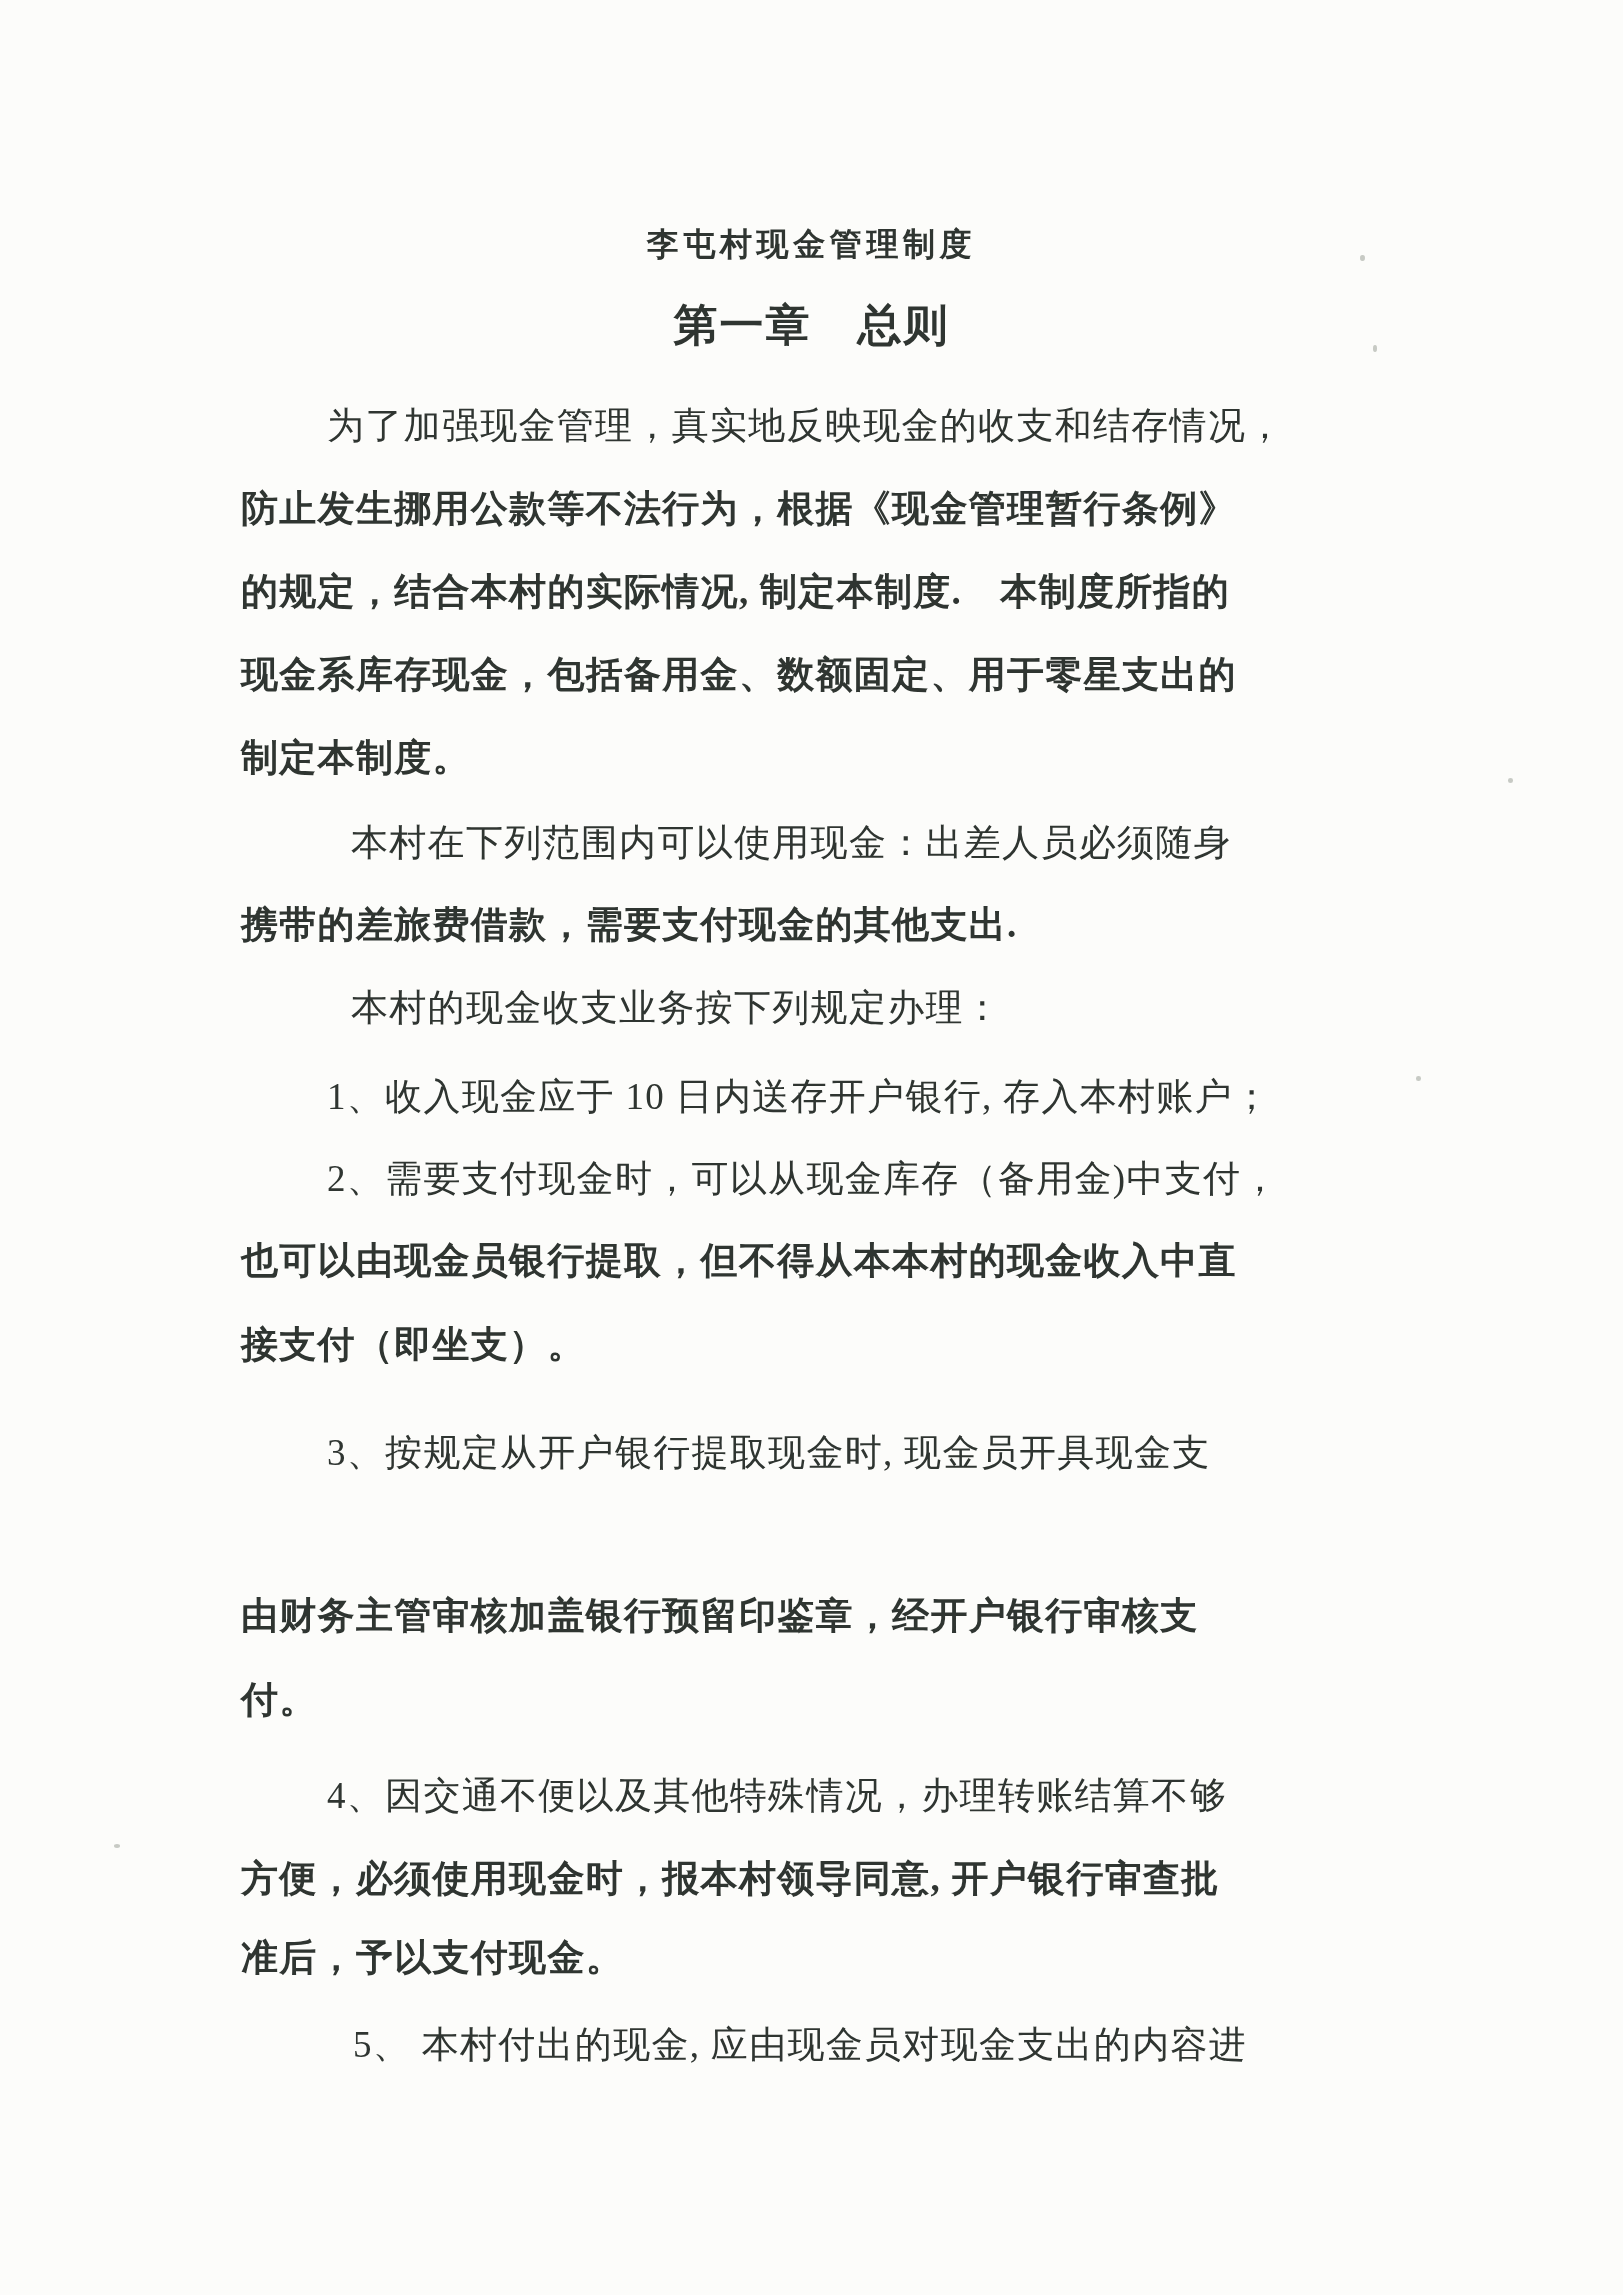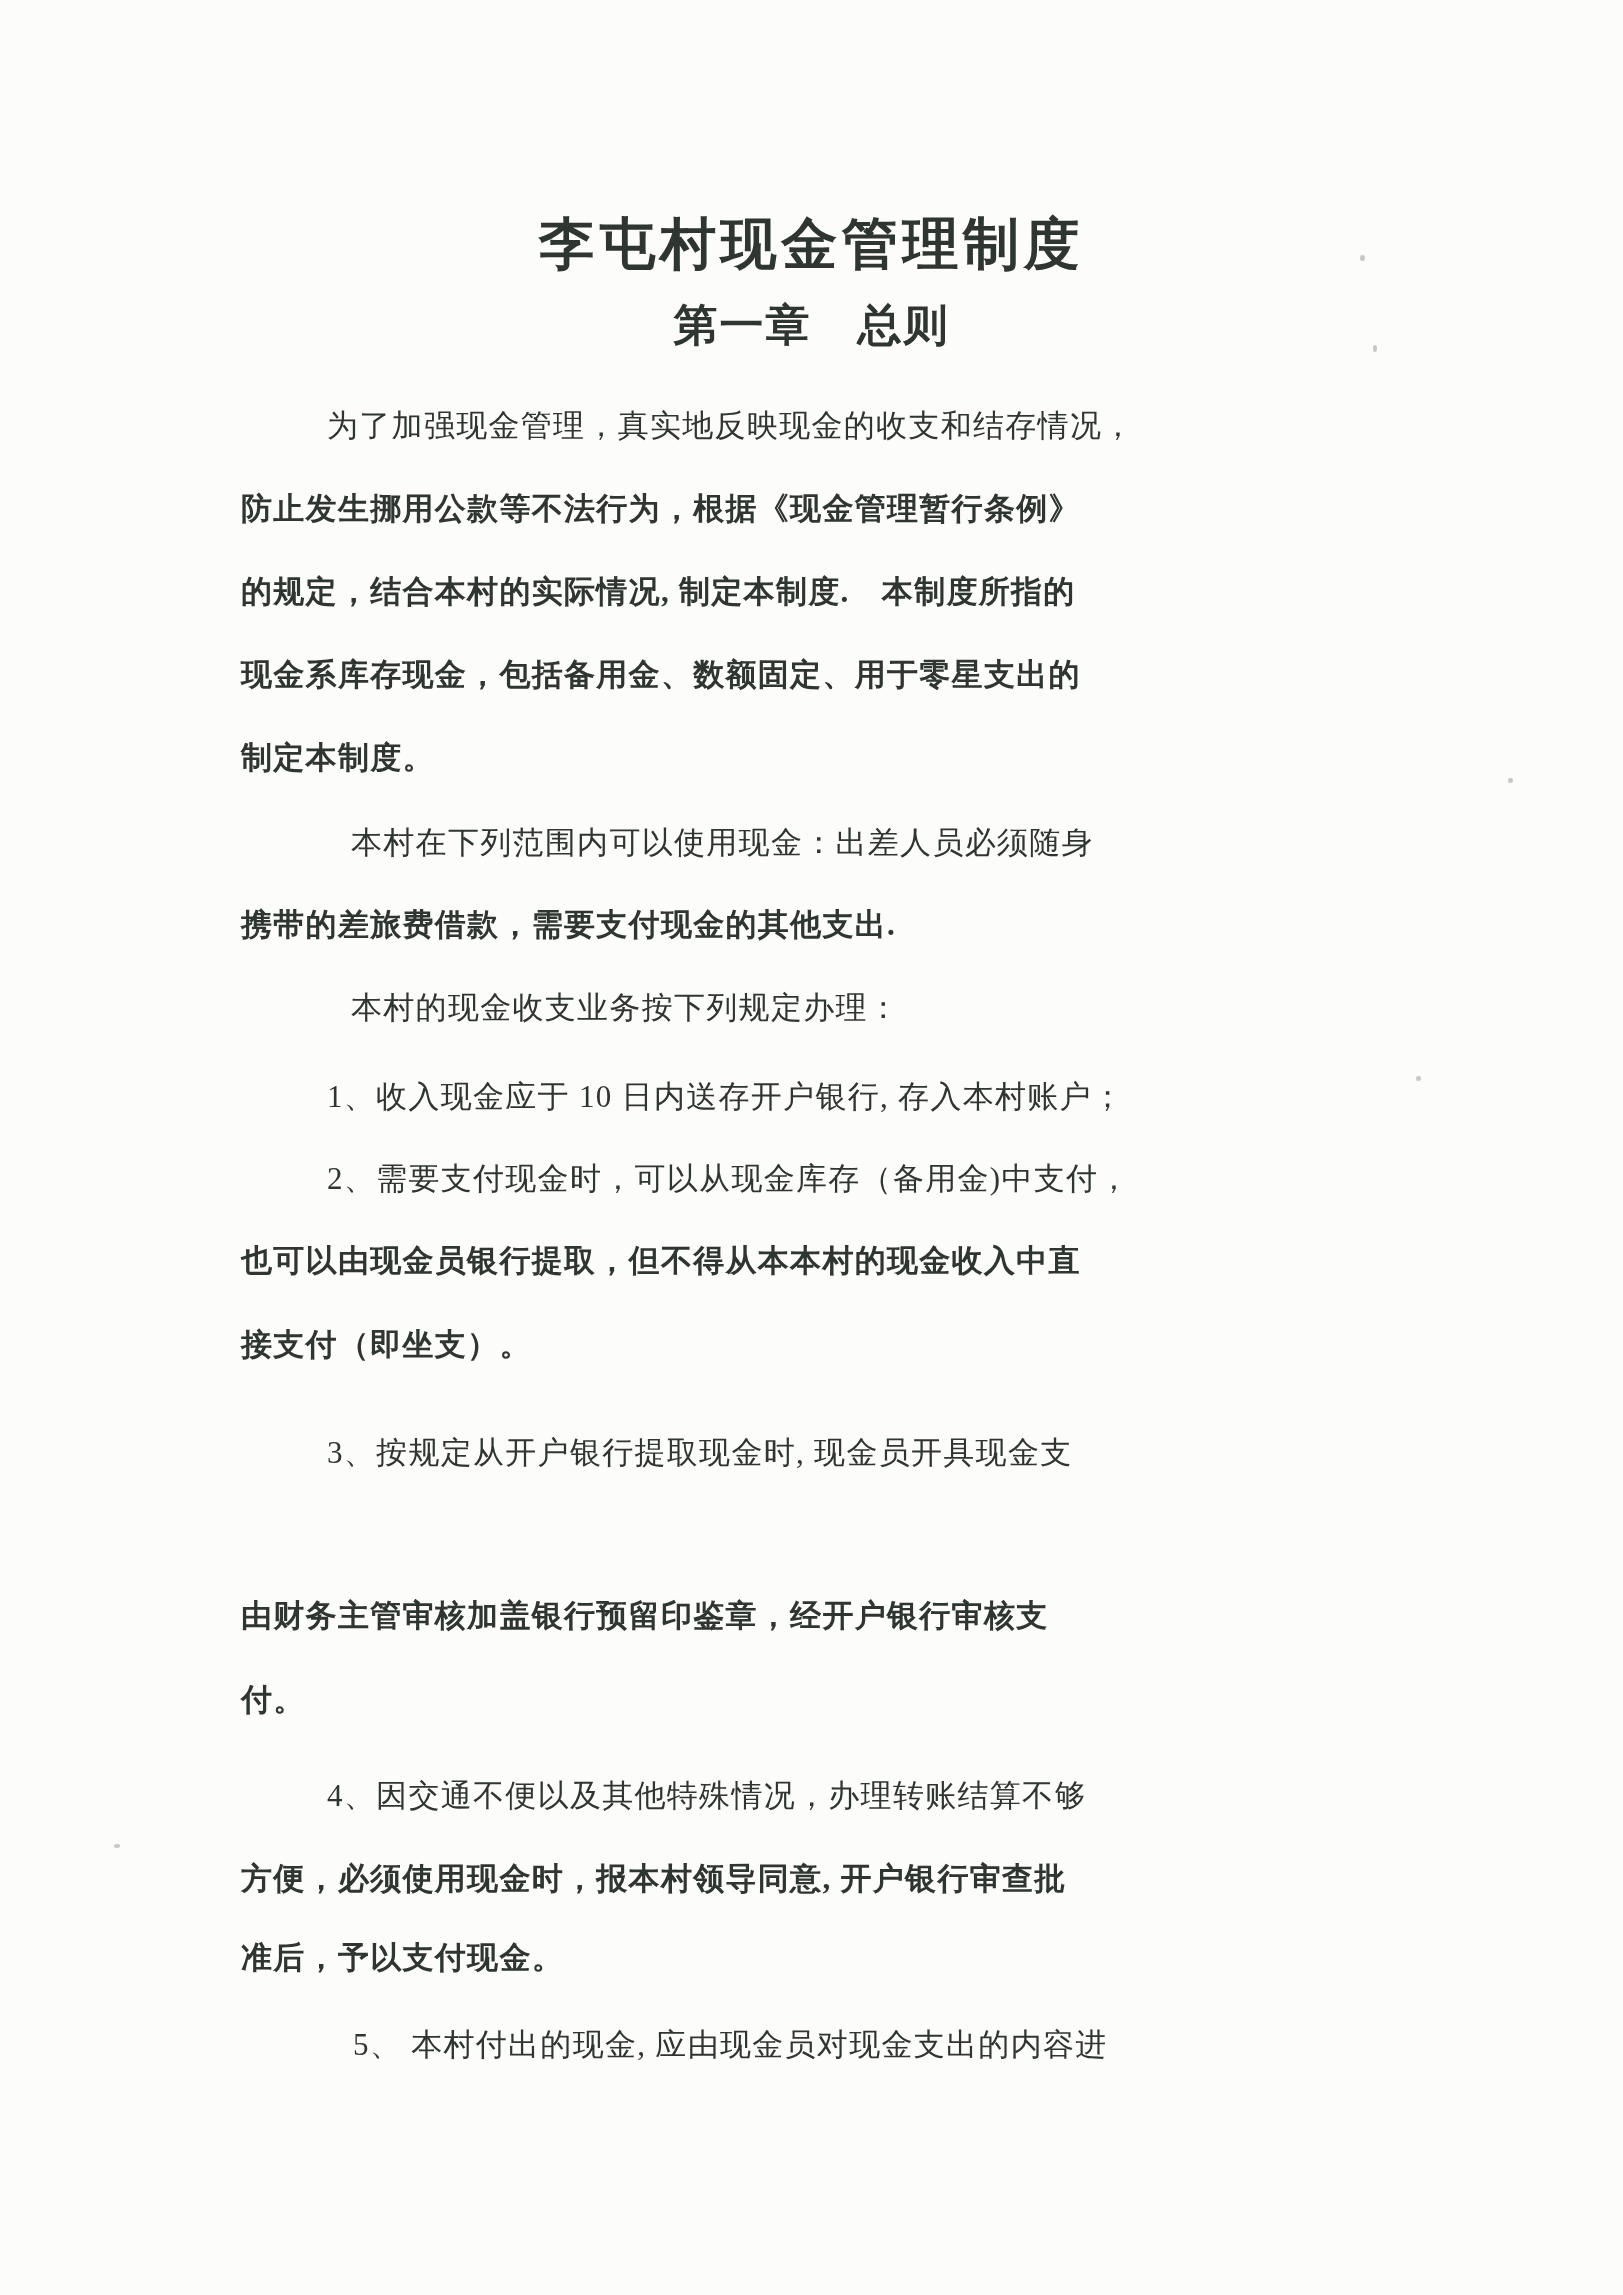"李屯村现金管理制度" .doc-title { font-size: 56px -> 32px }
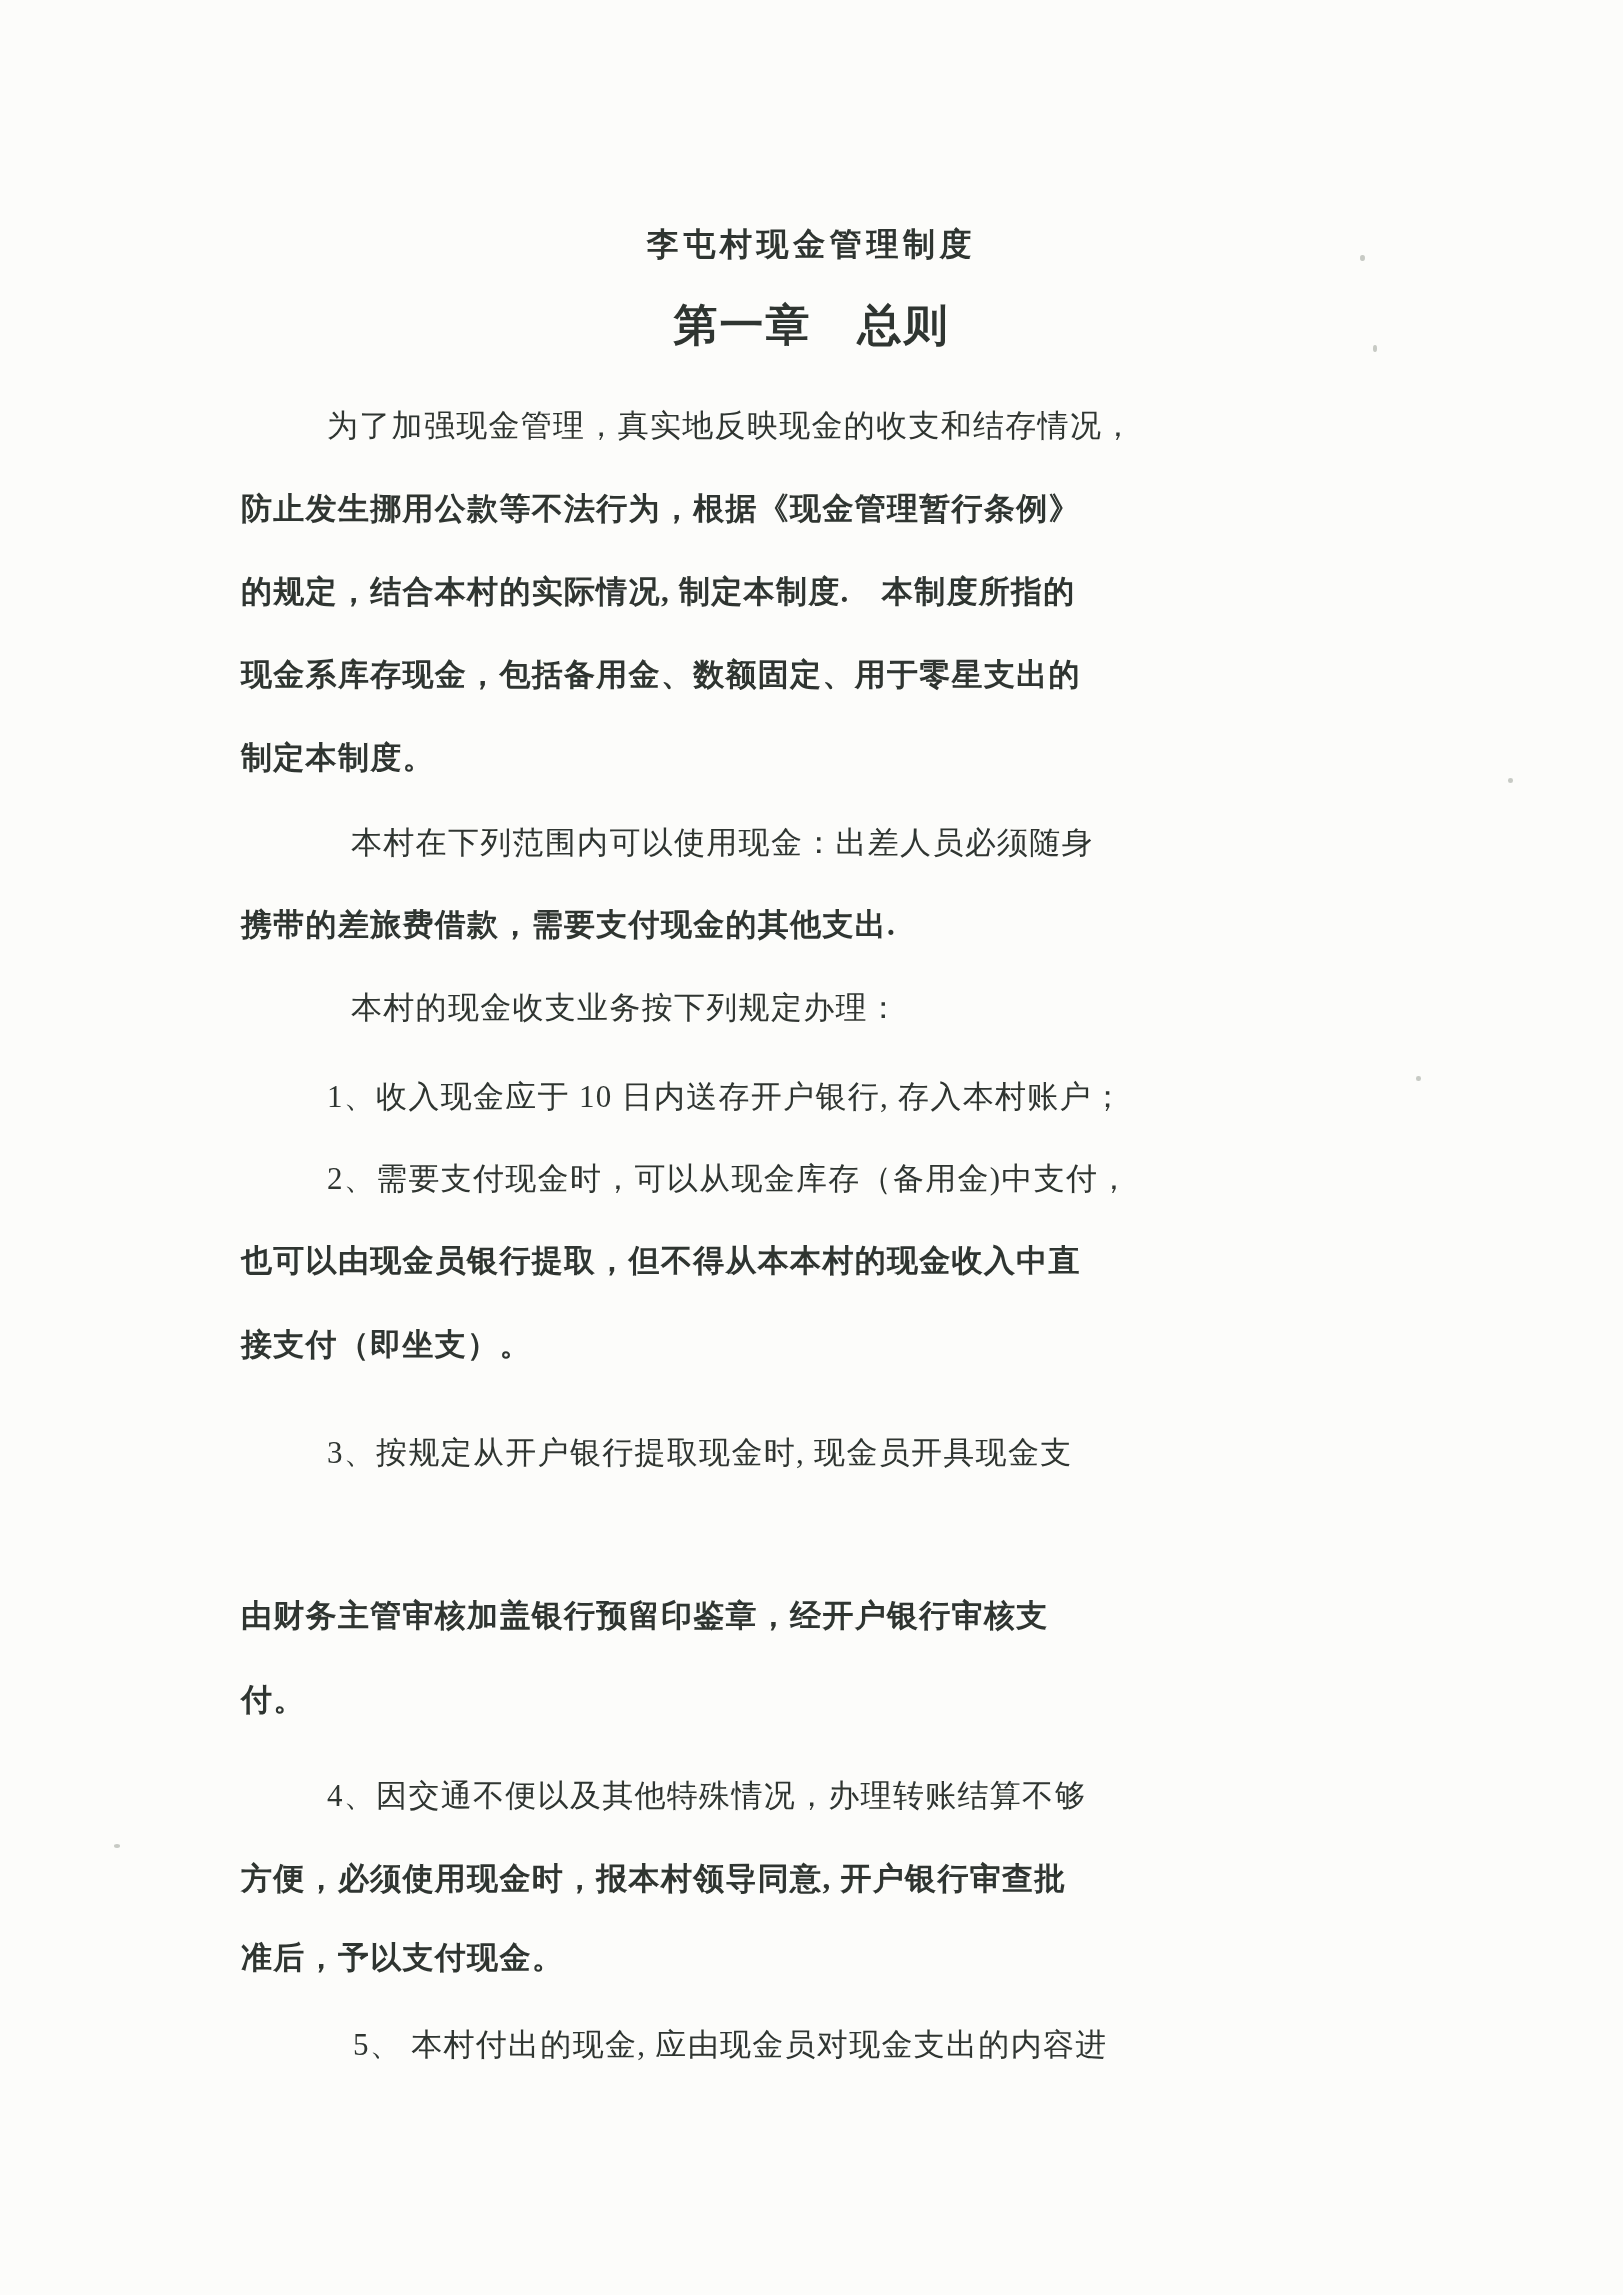"为了加强现金管理，真实地反映现金的收支和结存情况，" .line { font-size: 31px -> 37px }
